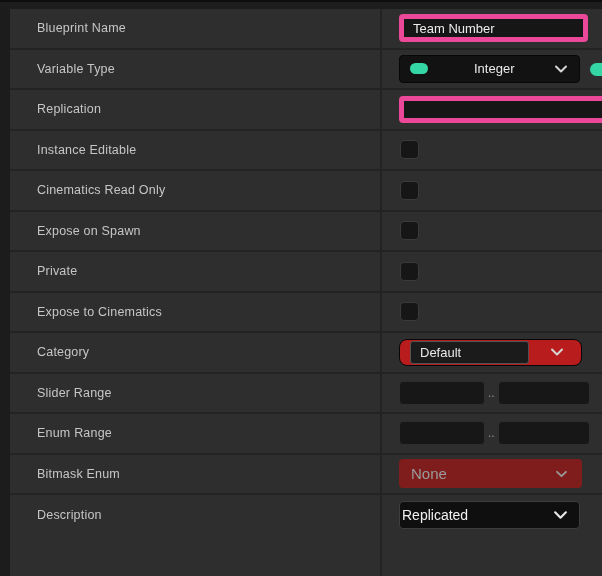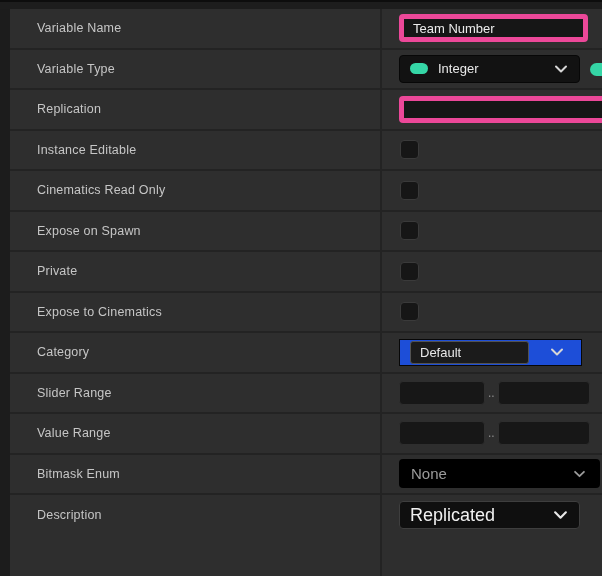"Variable Name" span.label { text: Variable -> Blueprint }
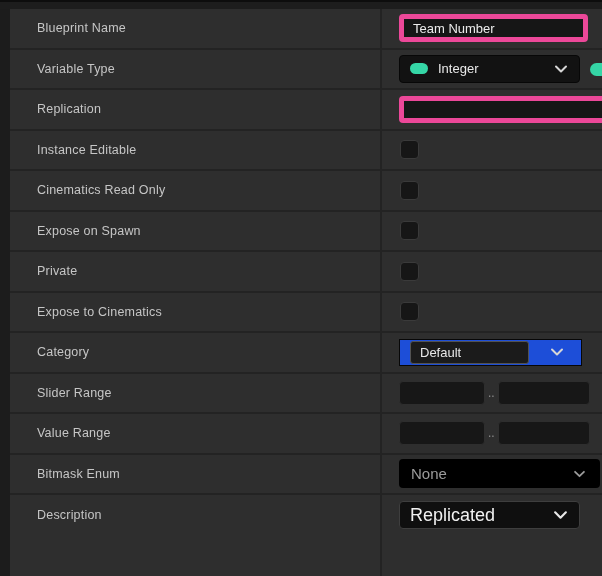"Integer" .dropdown { gap: none -> 36px }
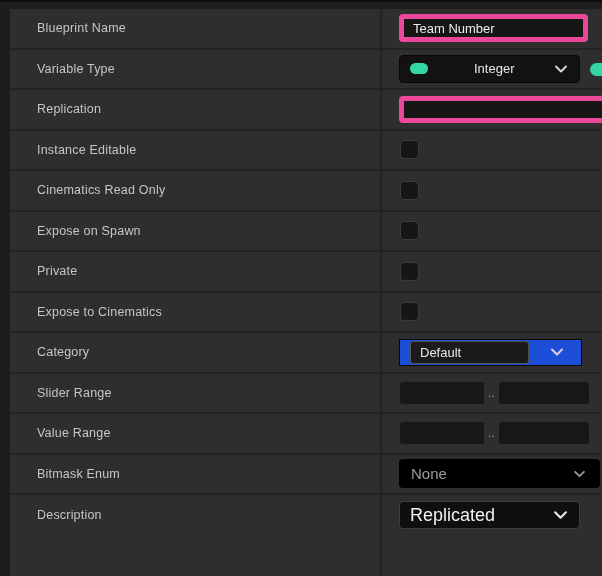"Default" .combo { background: #1d4ed8 -> #b91c1c; border-radius: 0 -> 8px }
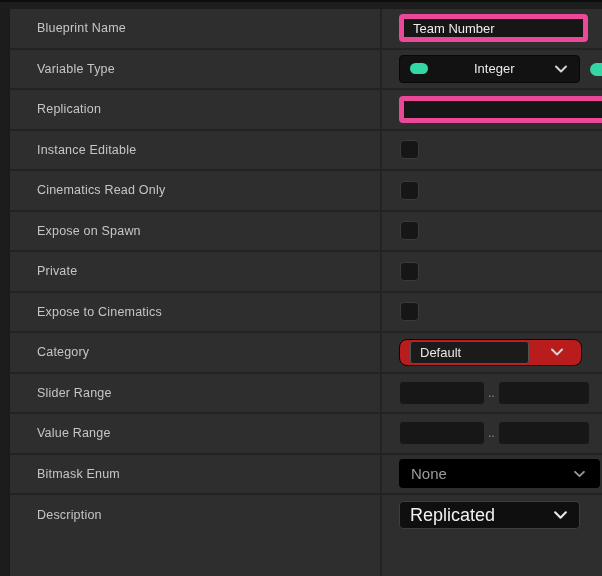"Value Range" span.label { text: Value -> Enum }
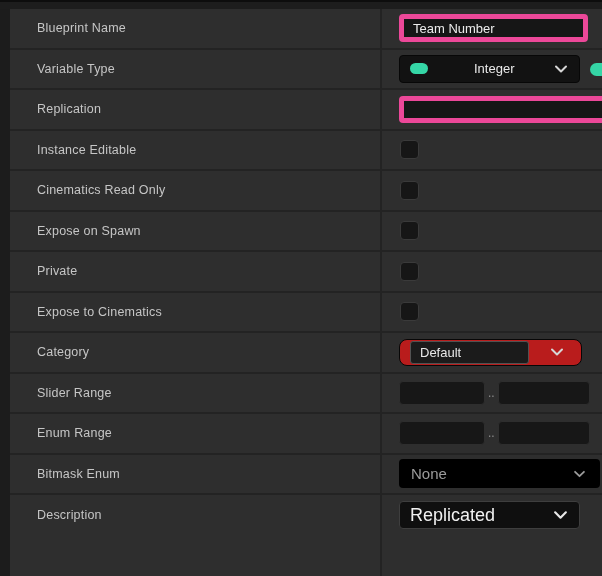"None" .enum-dd { background: #000000 -> #7f1d1d; width: 201px -> 183px }
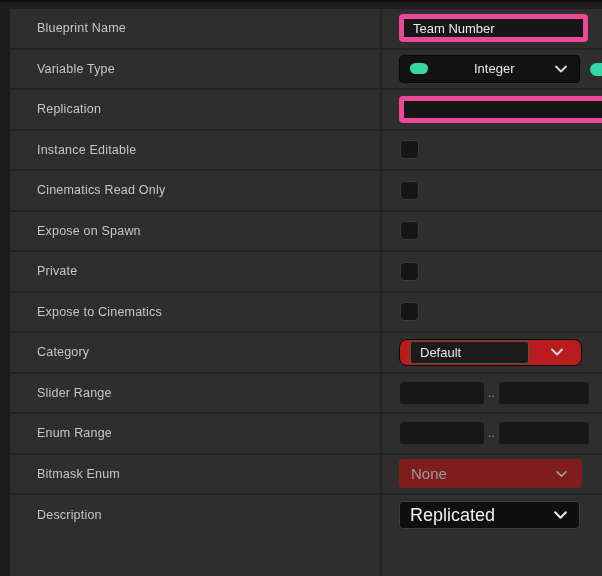"Replicated" .rep-label { font-size: 18px -> 14px; margin-left: 10px -> 2px }
